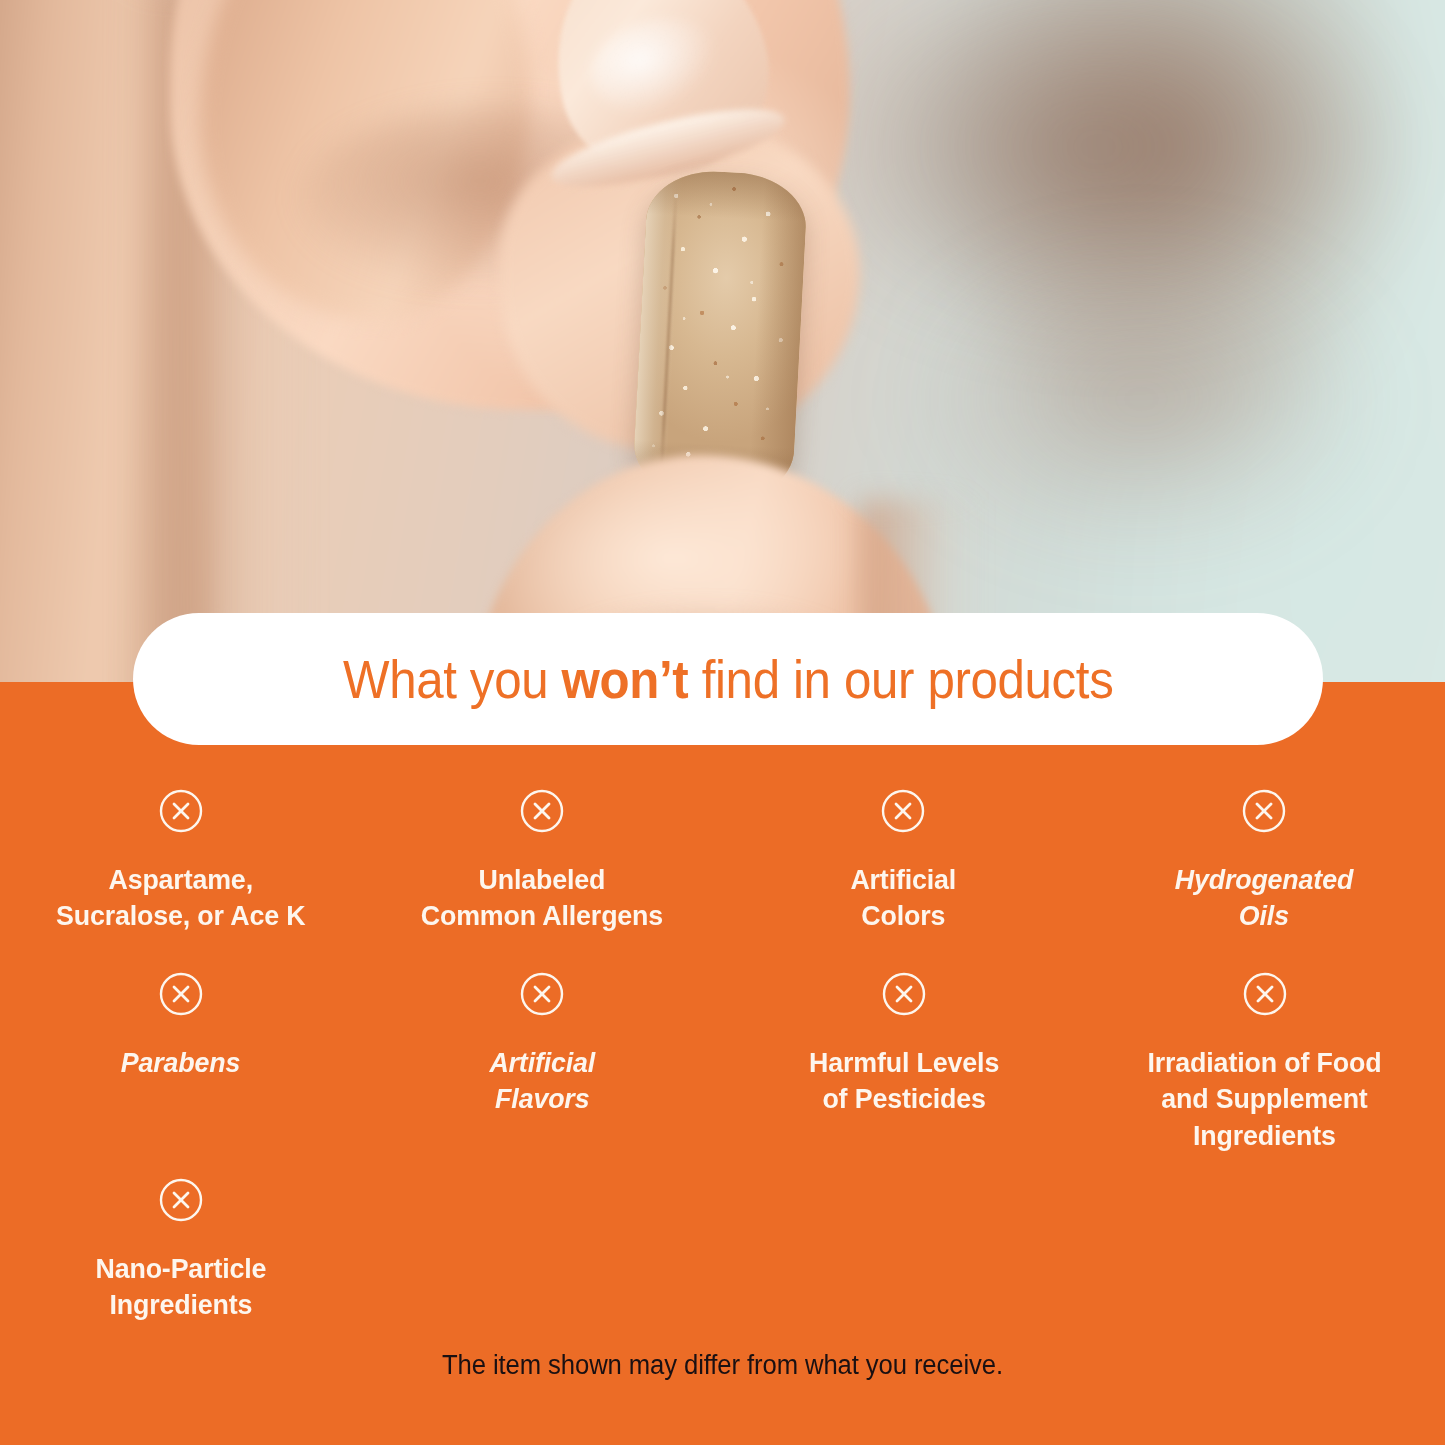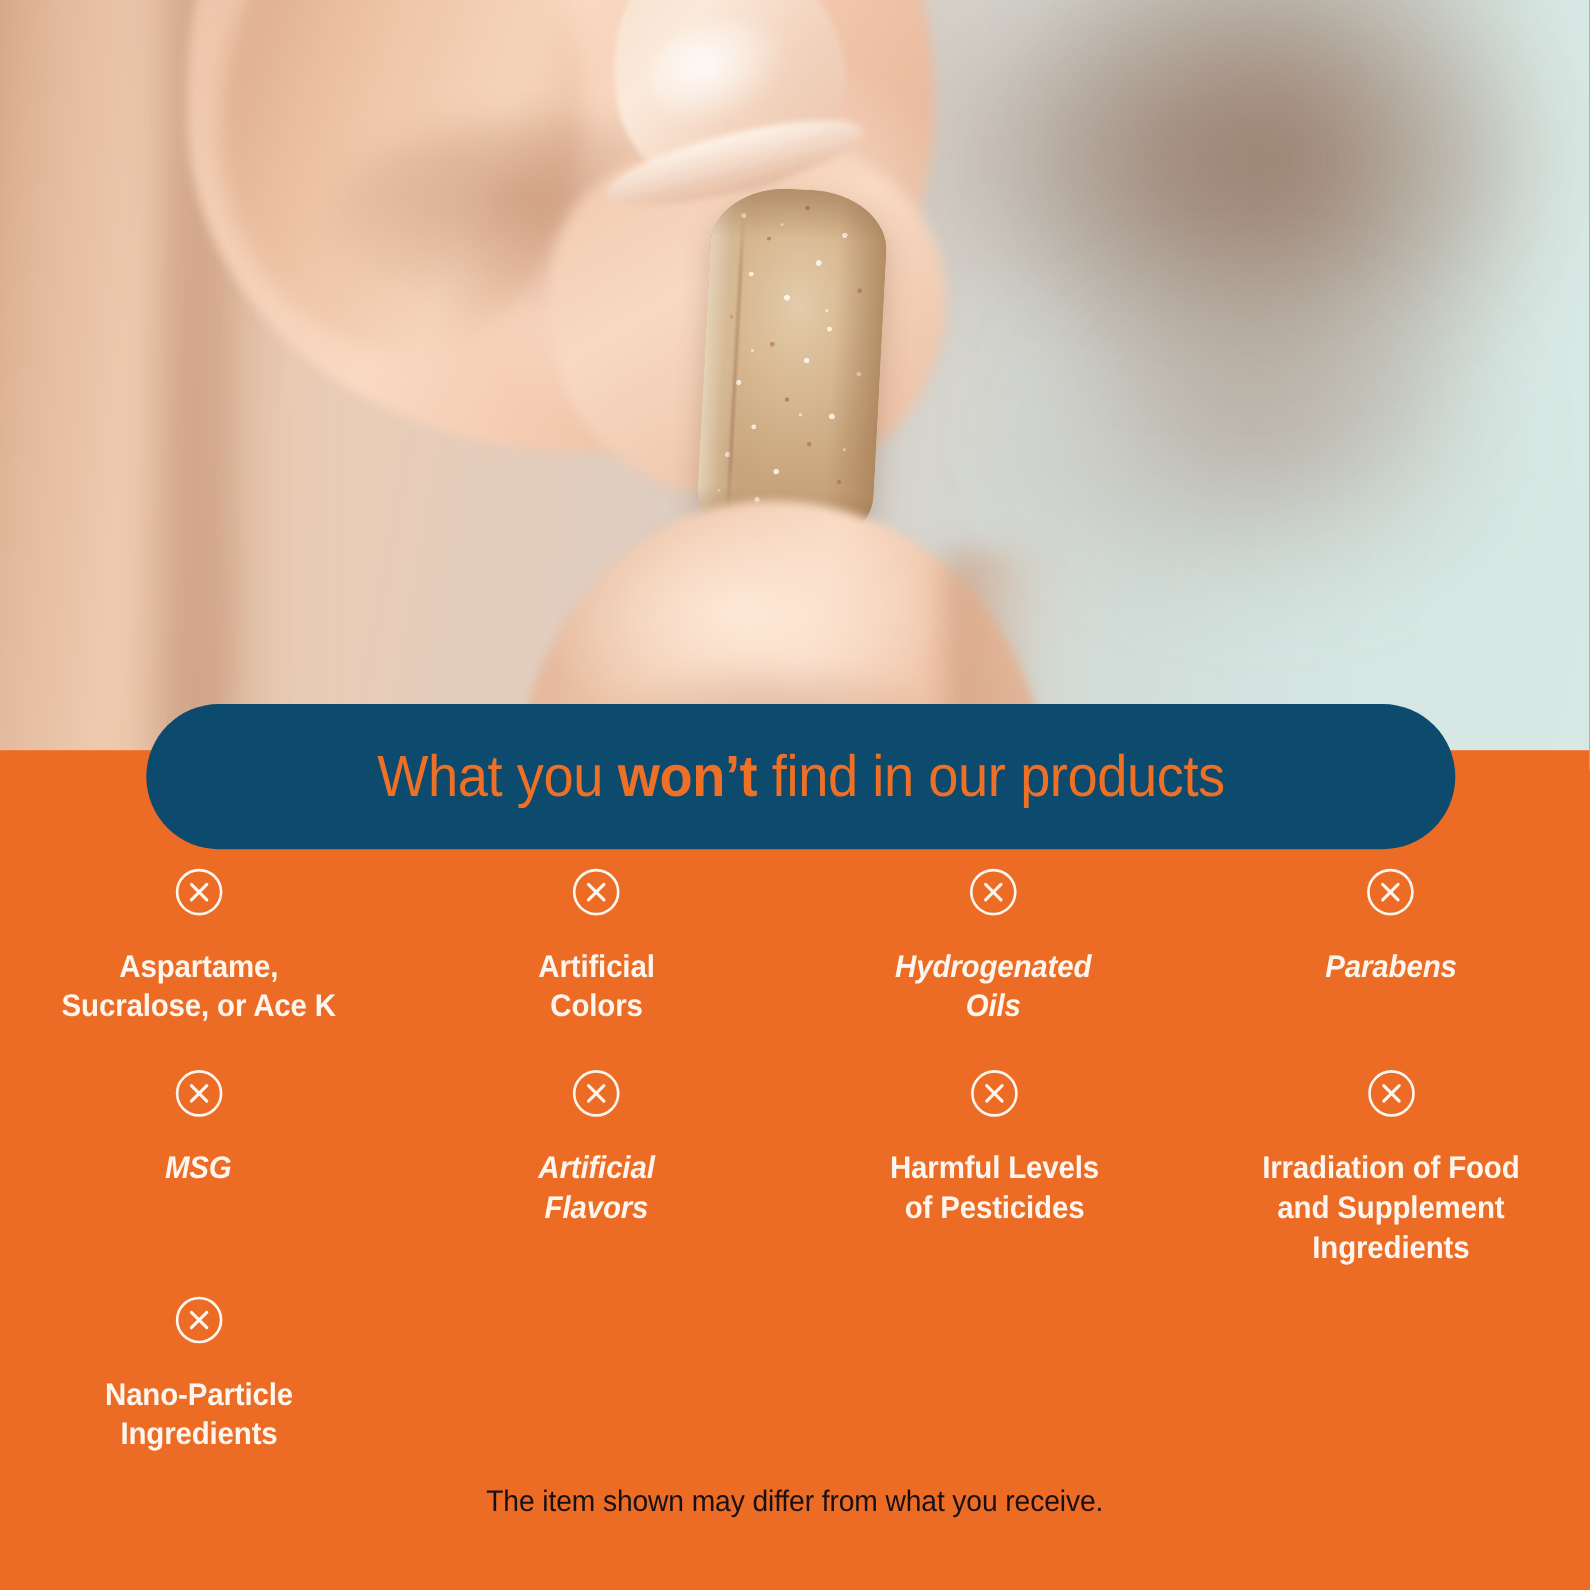"What you won’t find in" .header-pill { background: #0c4a6e -> #ffffff; top: 640px -> 613px }
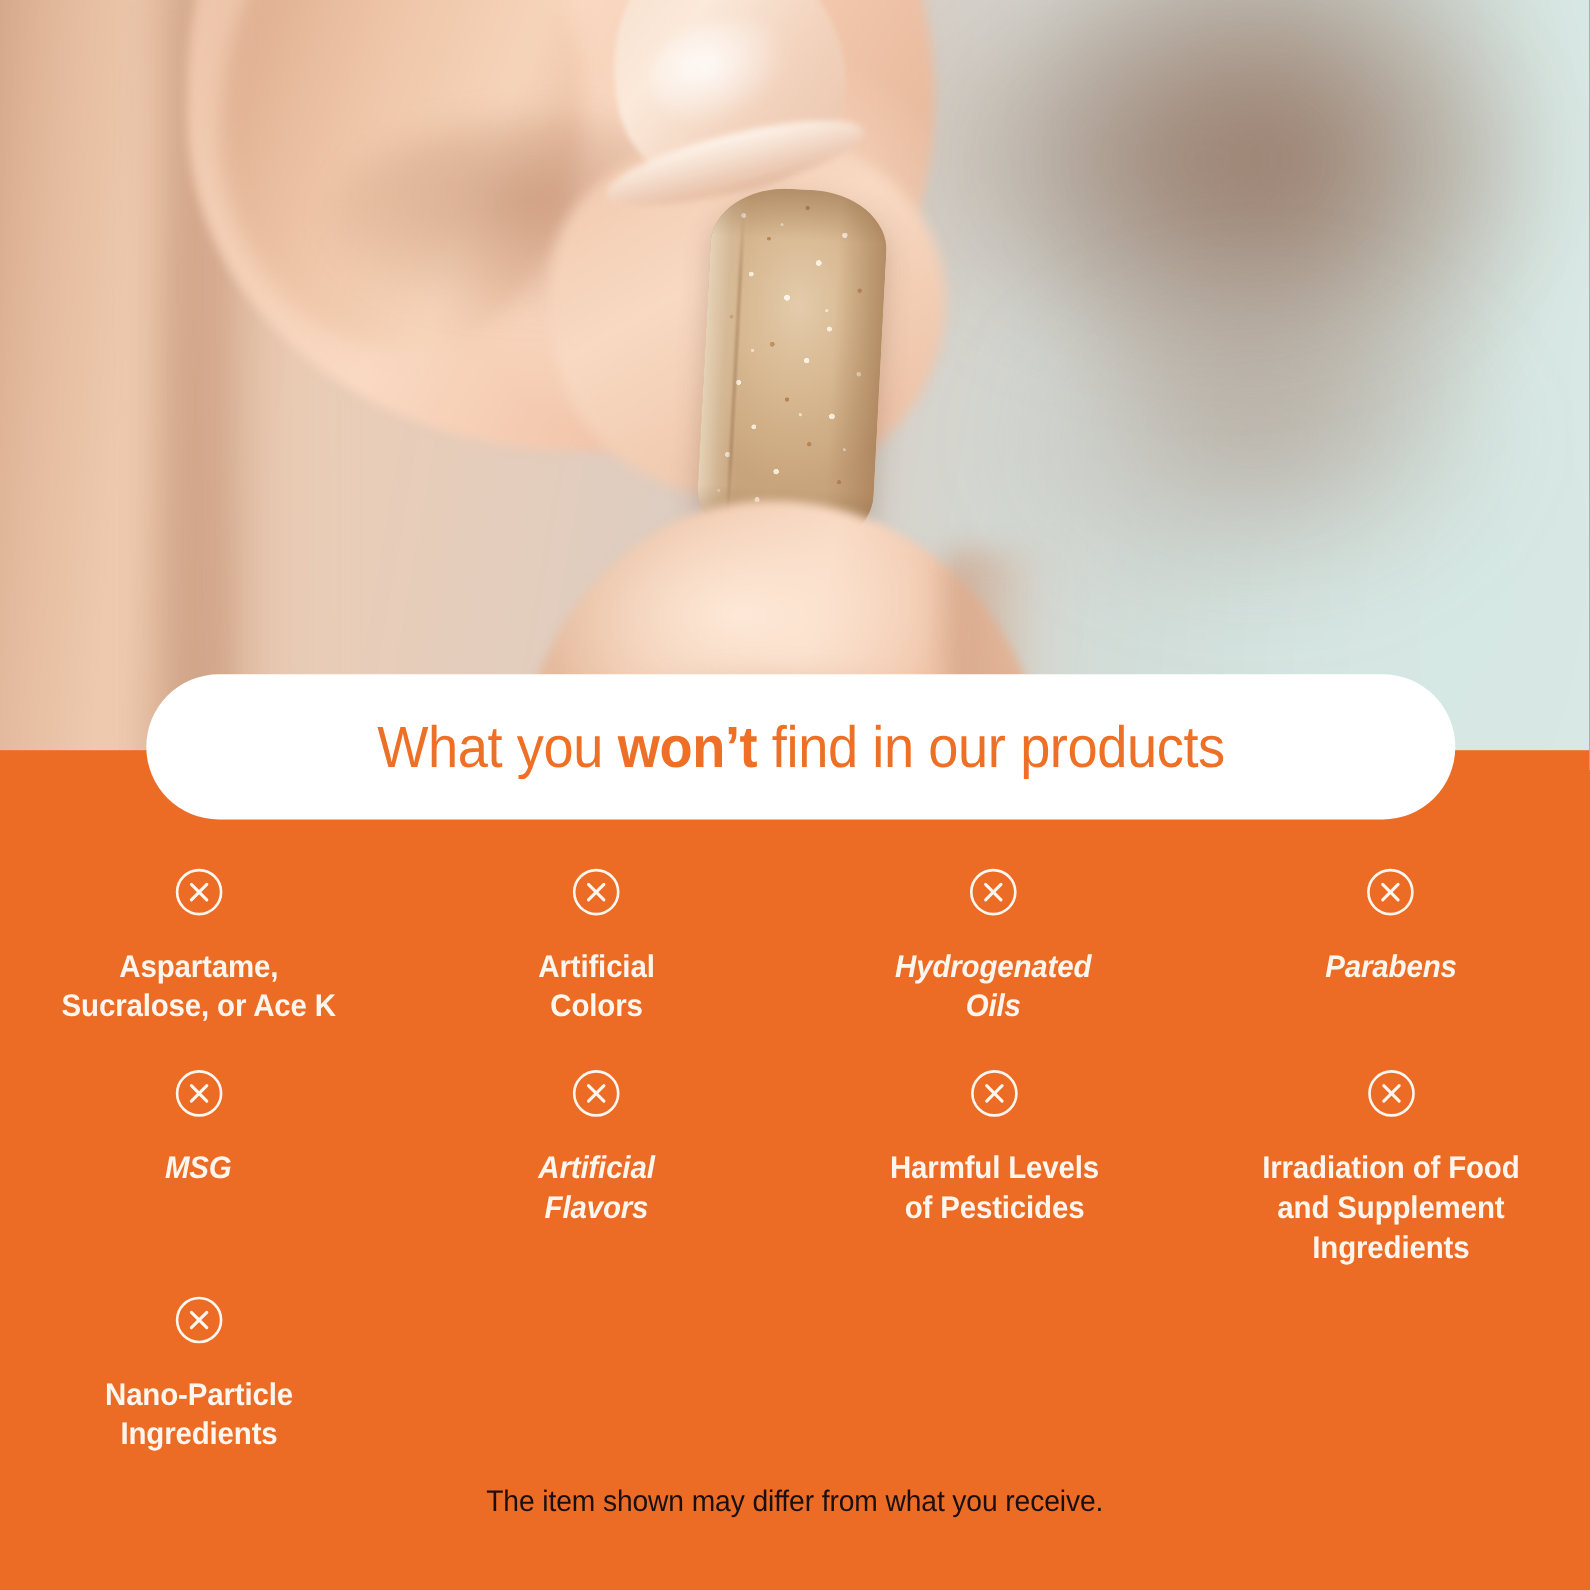"Unlabeled" div.cell { html: none -> <div> <svg> <circle></circle> <line></line> <line></line> </svg> <div><span>Unlabeled</span><br><span>Common Allergens</span></div> </div> }
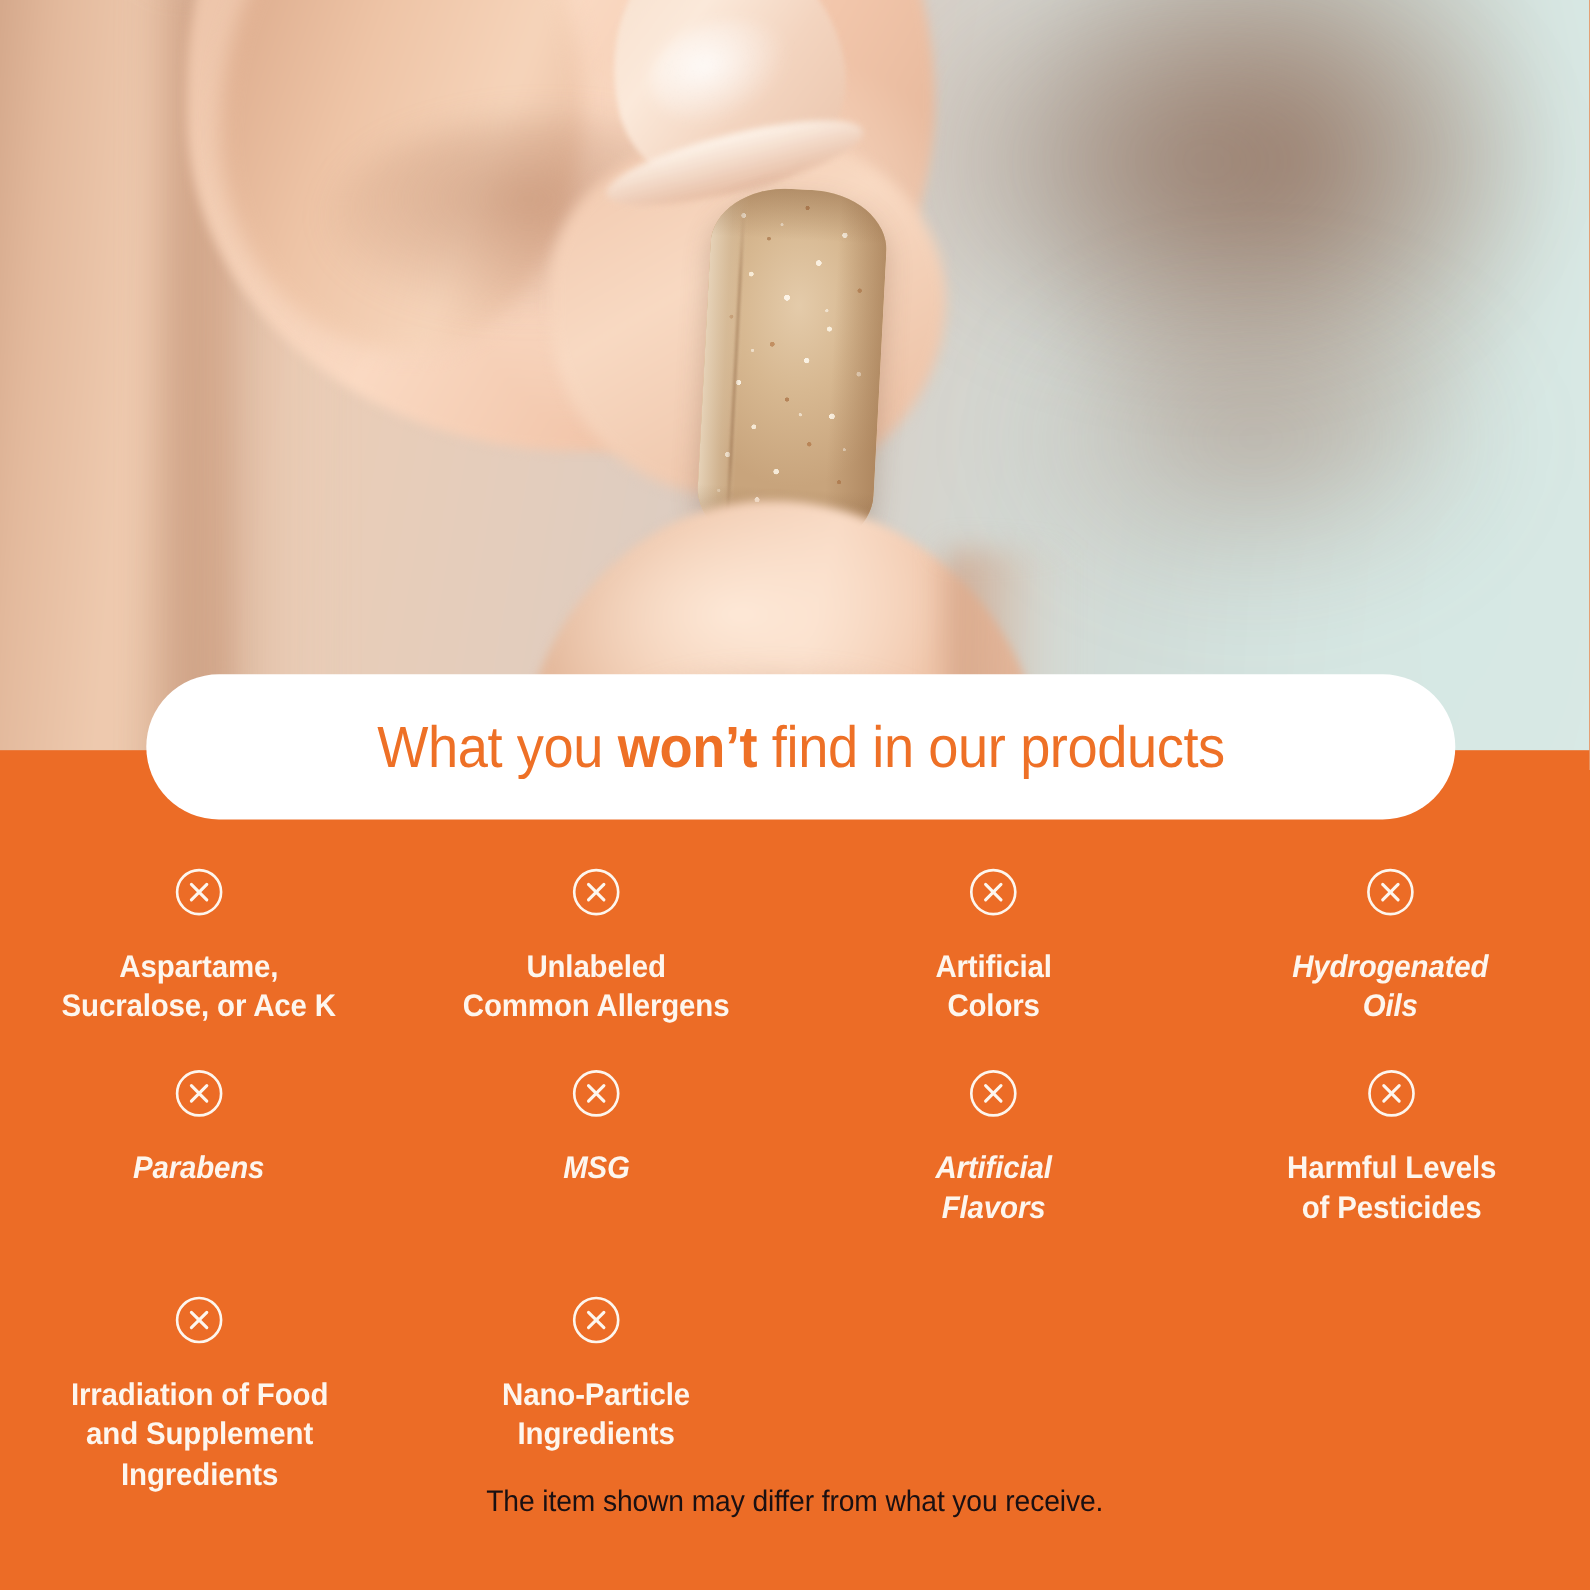"MSG" div.cell { html: <div> <svg> <circle></circle> <line></line> <line></line> </svg> <div><span>MSG</span></div> </div> -> none }
